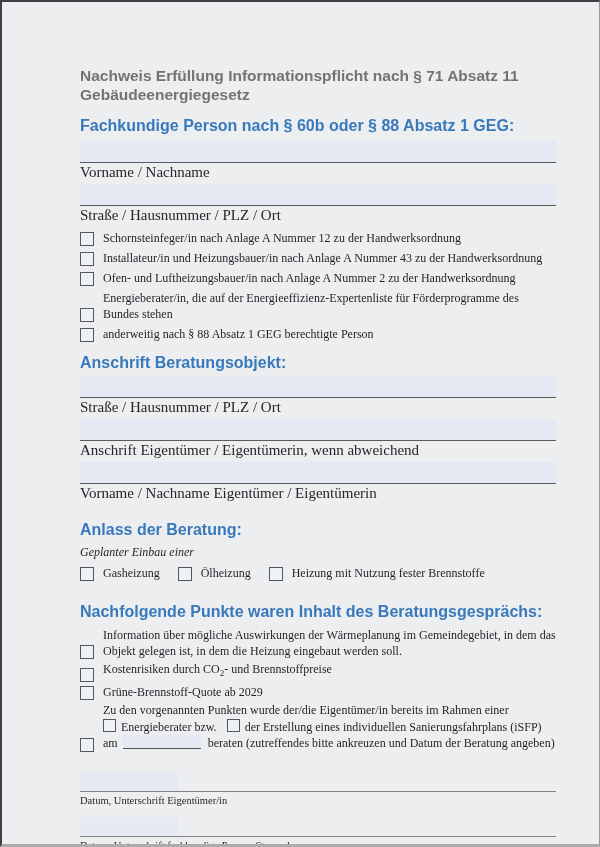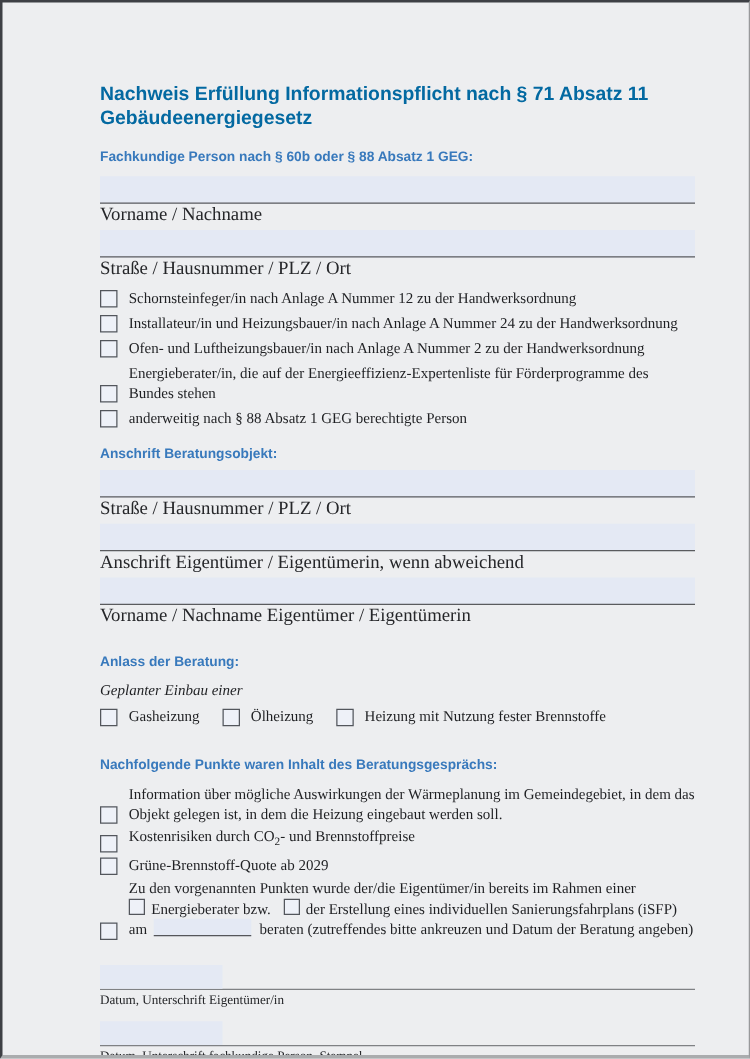"Nachweis Erfüllung Informationspflicht" .title { color: #0369a1 -> #737373 }
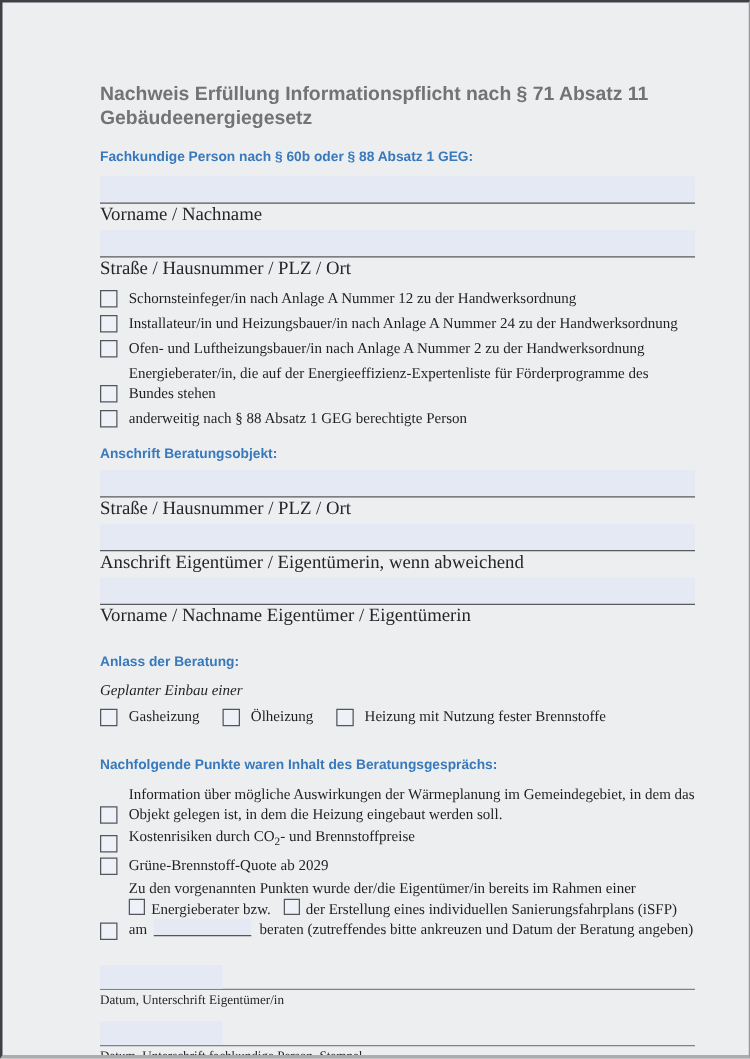"Fachkundige Person nach § 60b" .sec-heading { font-size: 11px -> 16px }
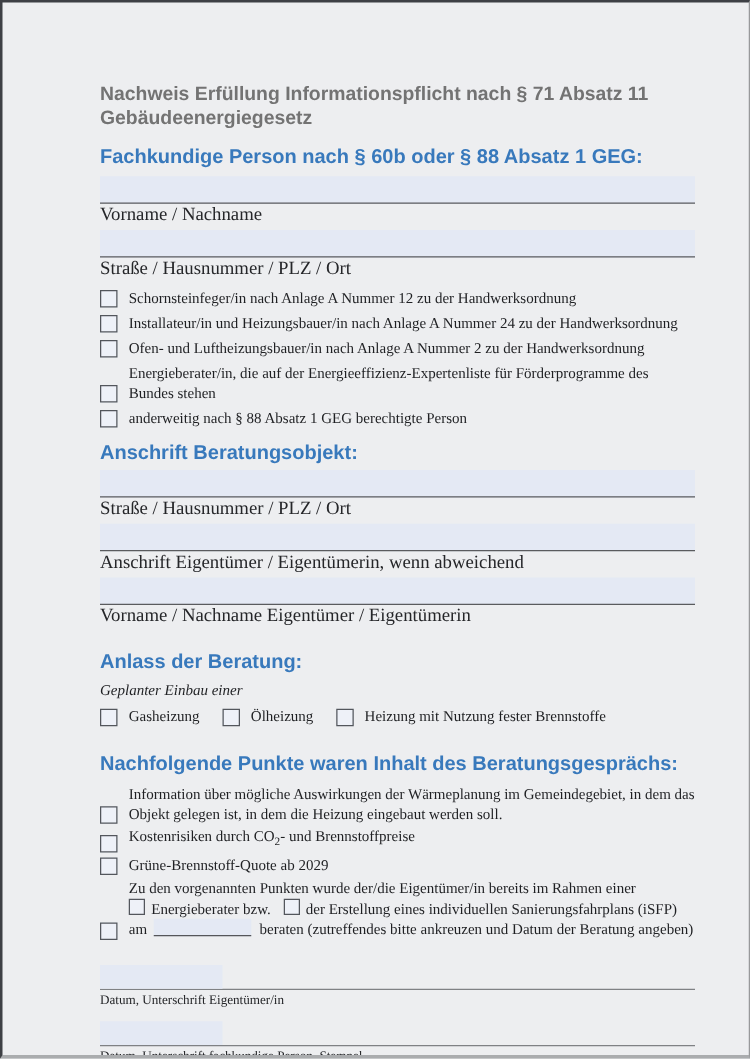"Installateur/in und Heizungsbauer/in" span.nowrap { text: 24 -> 43 }
